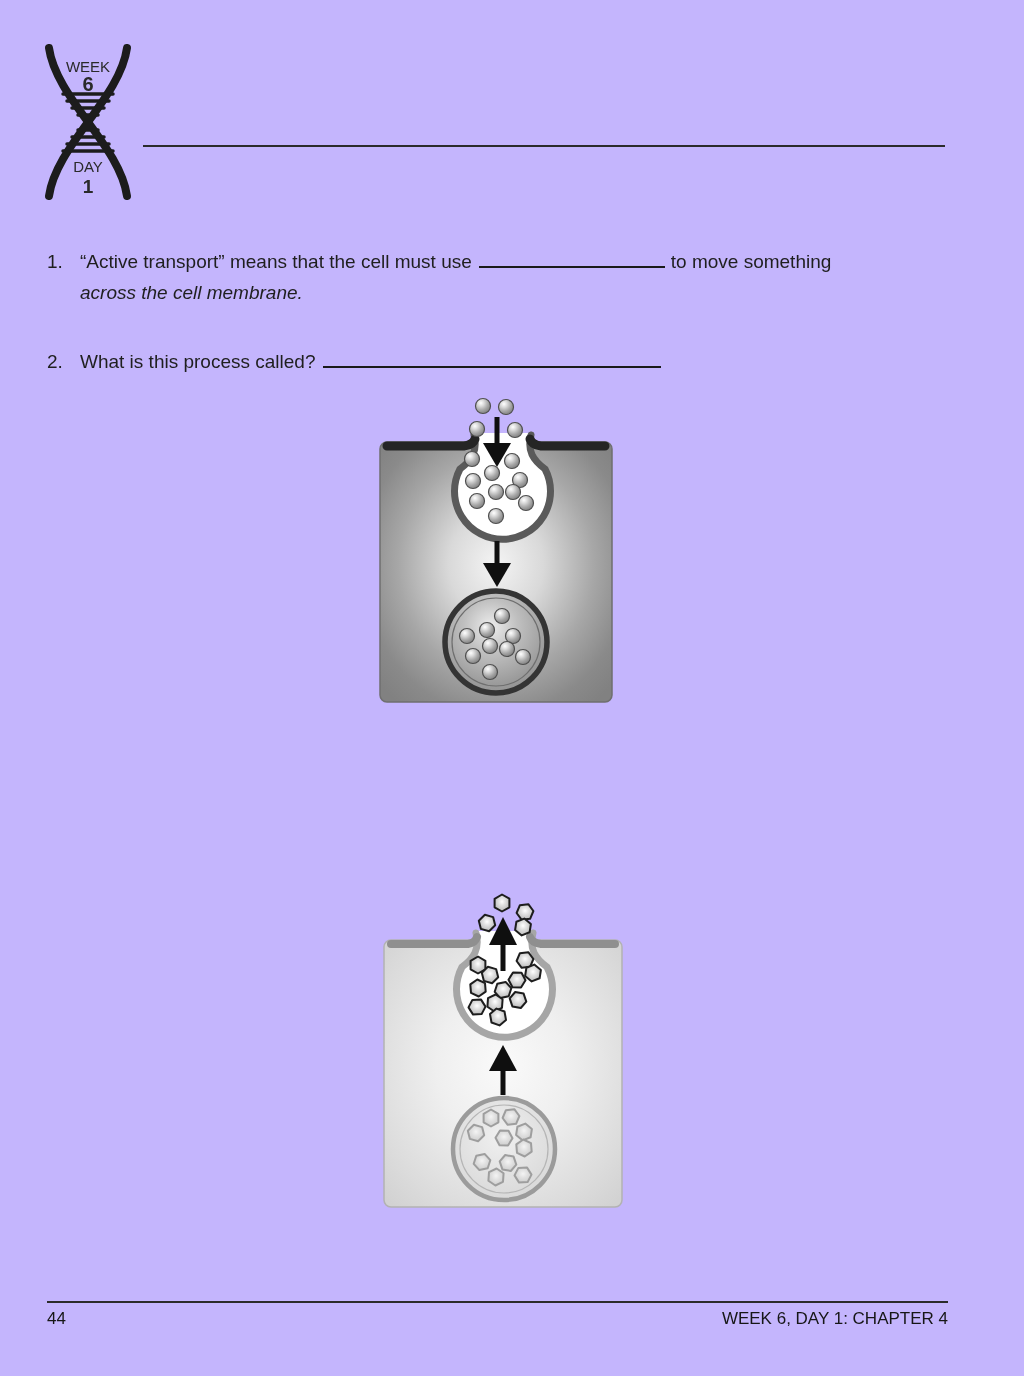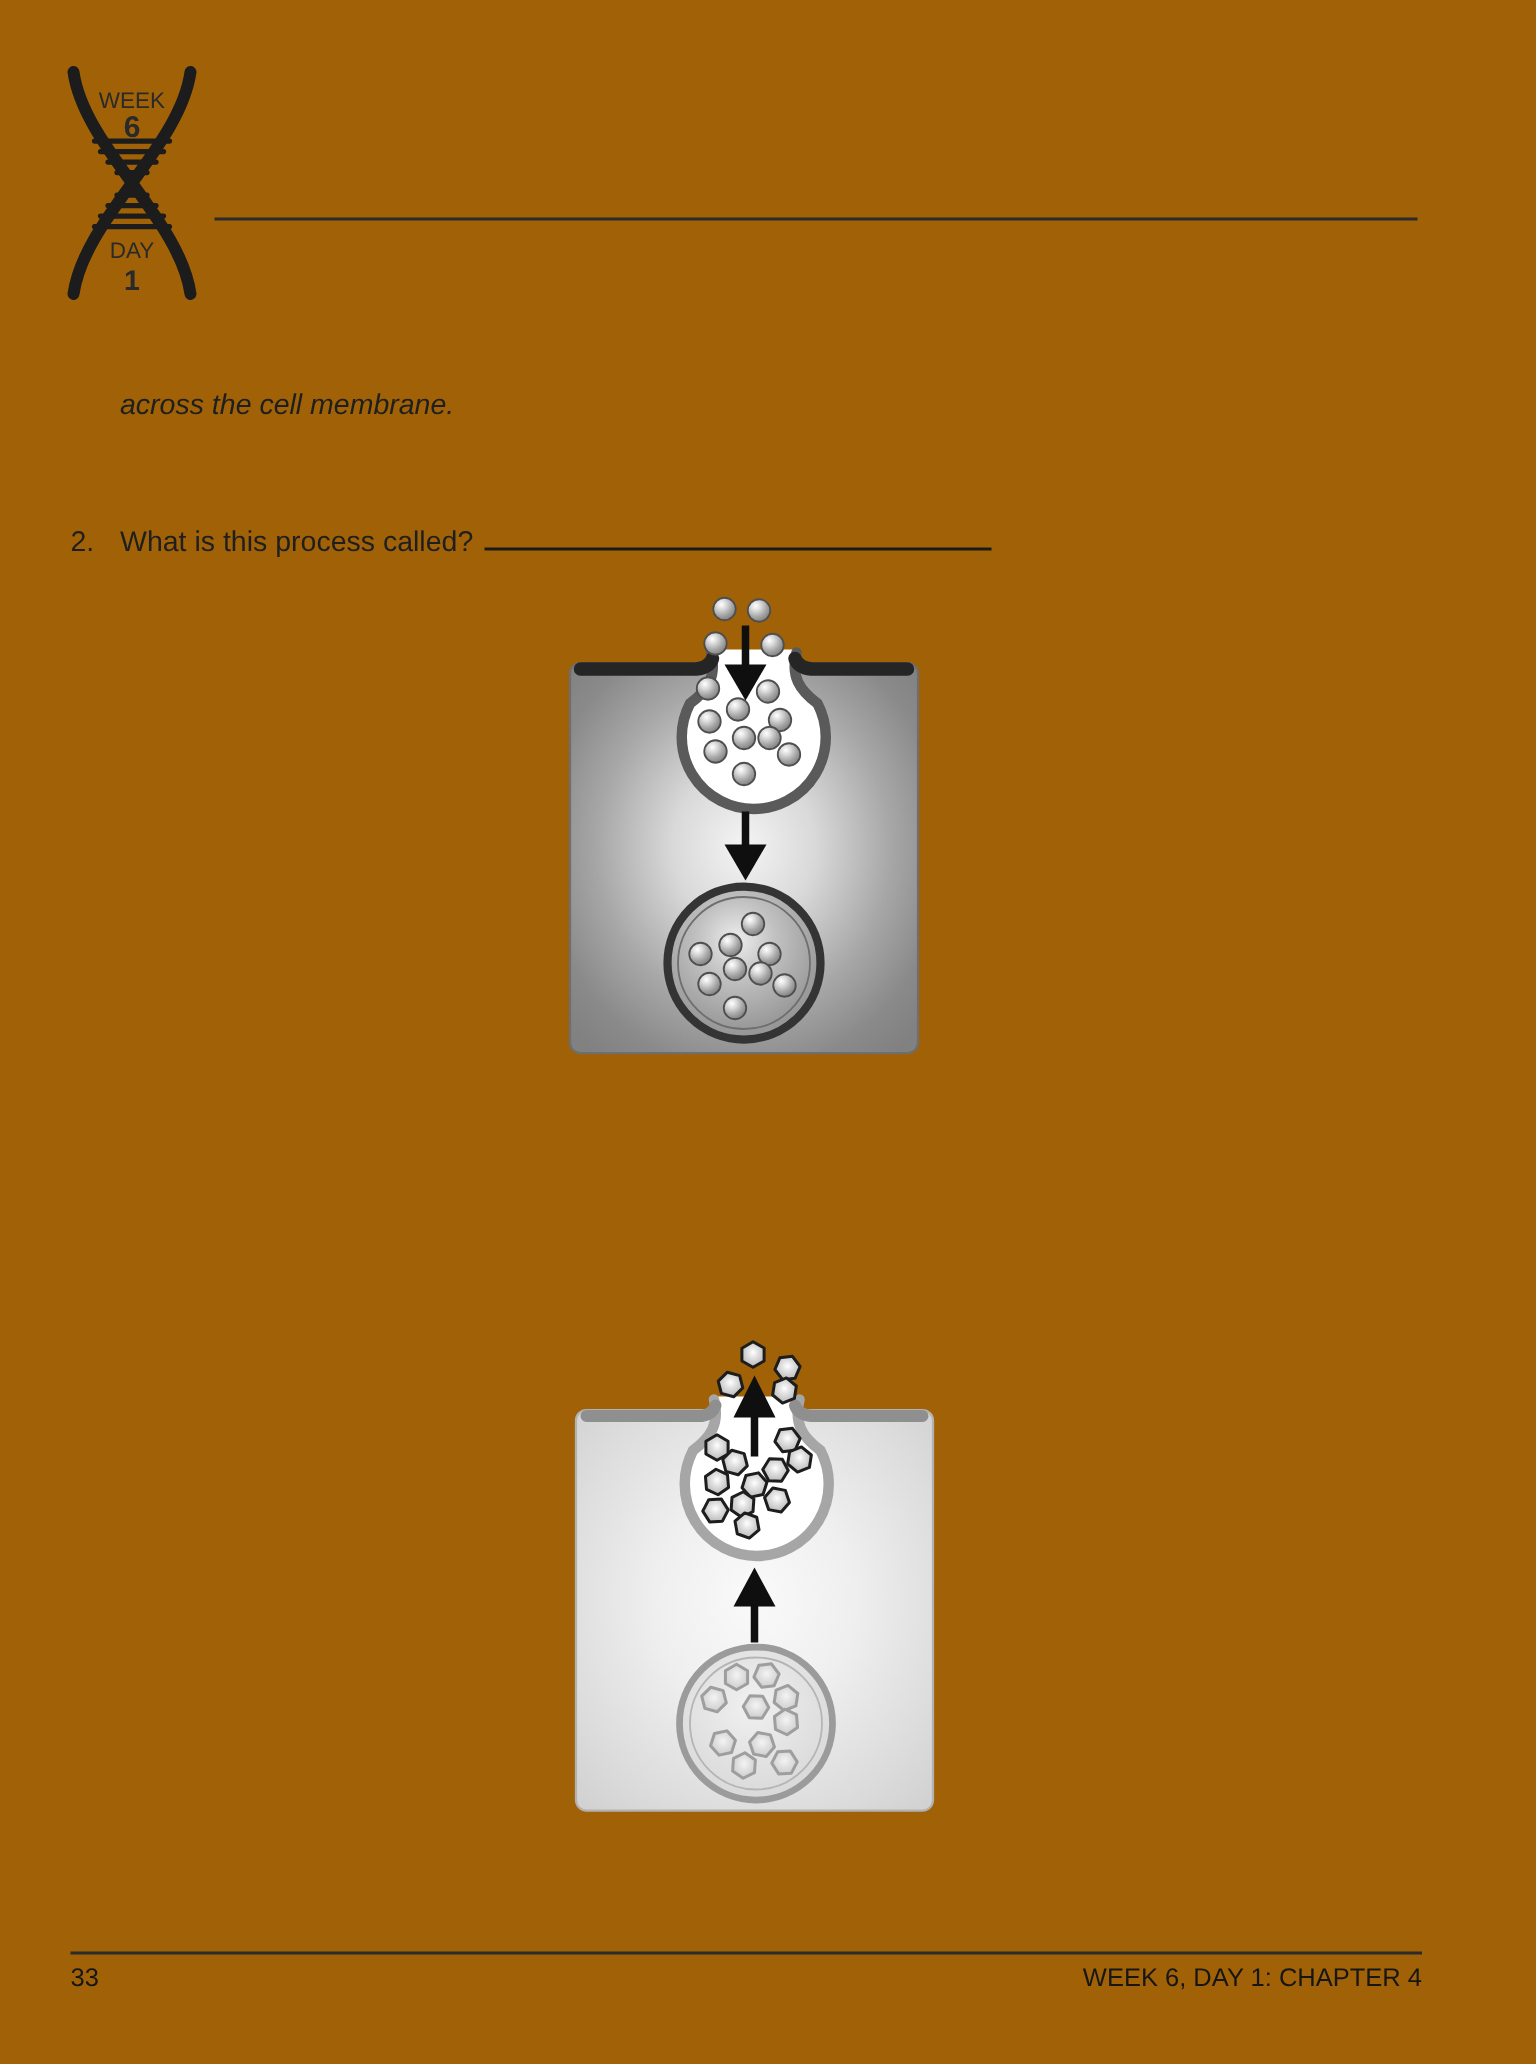"WEEK" .page { background: #a16207 -> #c4b5fd }
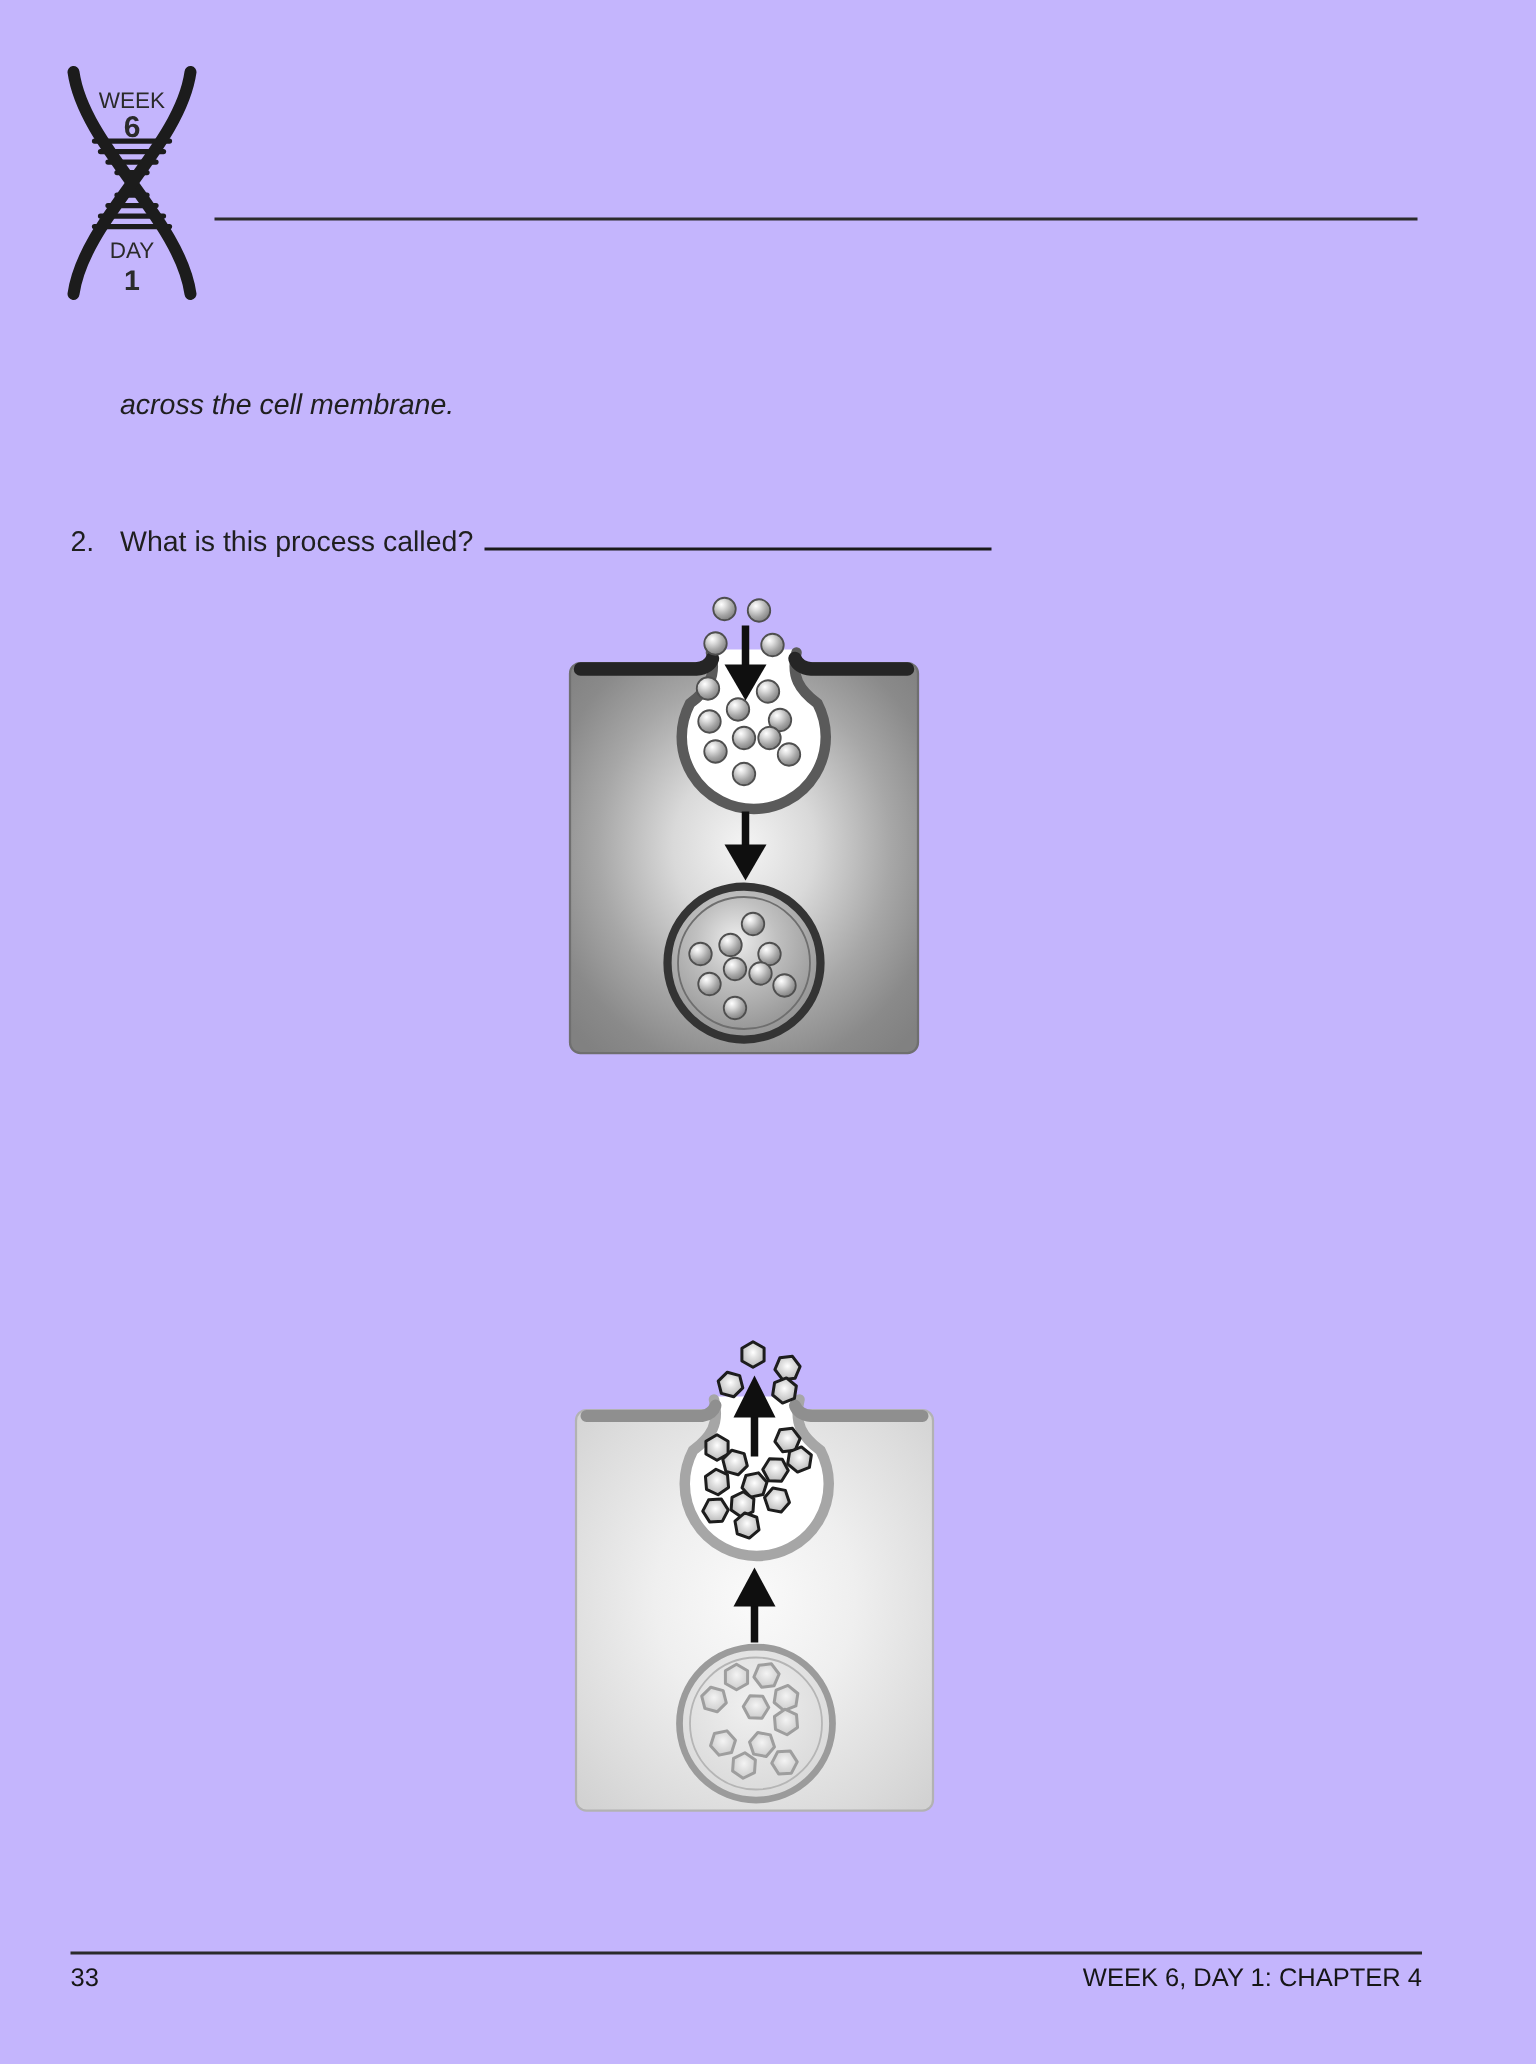"1. “Active transport” means that" div.q-line { html: none -> <div> <span>1.</span><span>“Active transport” means that the cell must use</span><span></span><span>to move something</span> </div> }
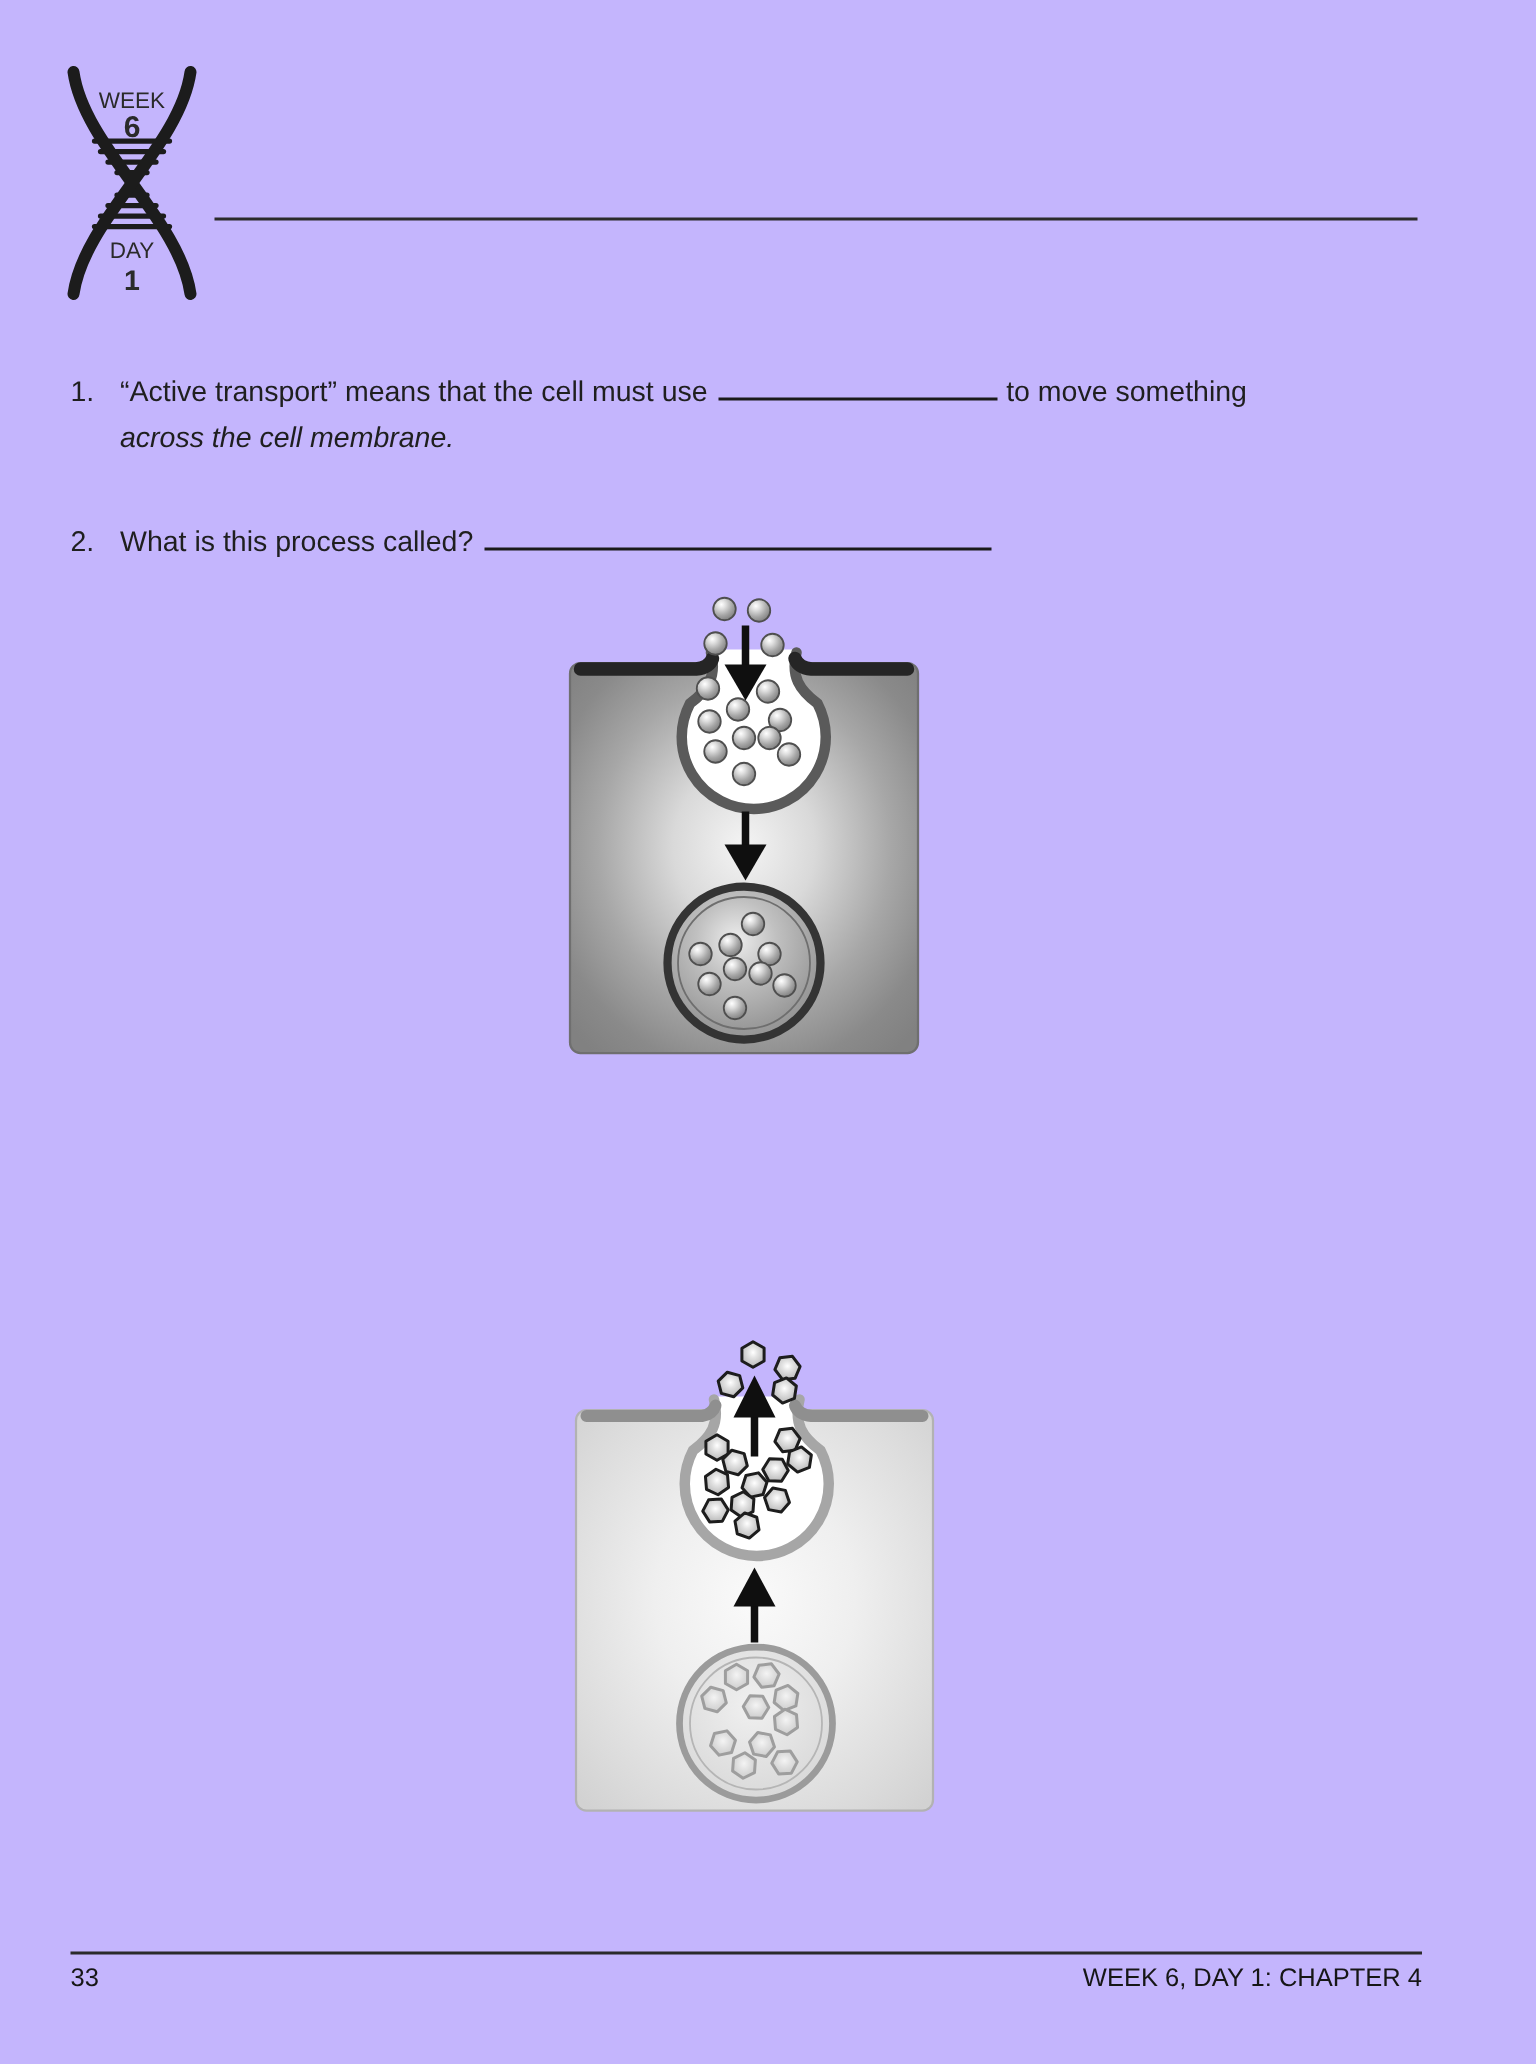"33" div.page-number { text: 33 -> 44 }
